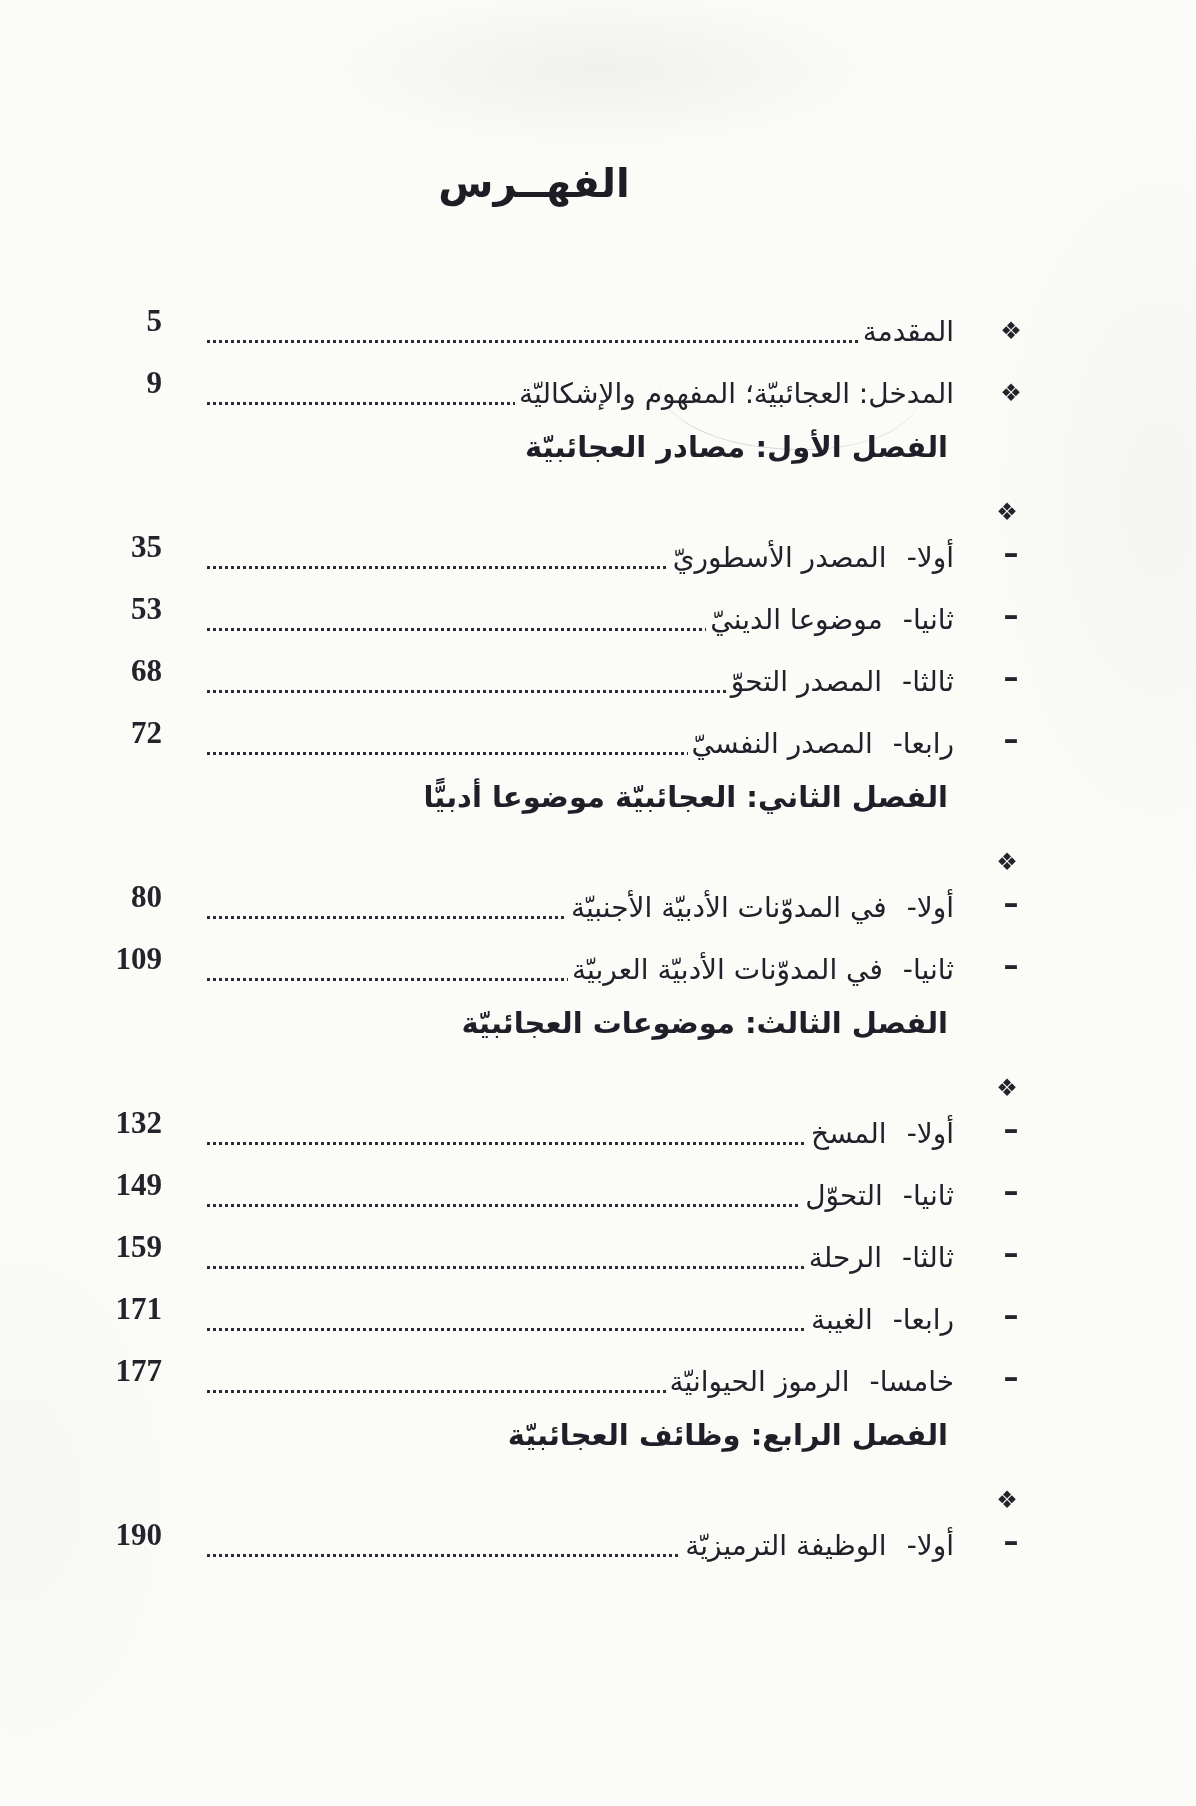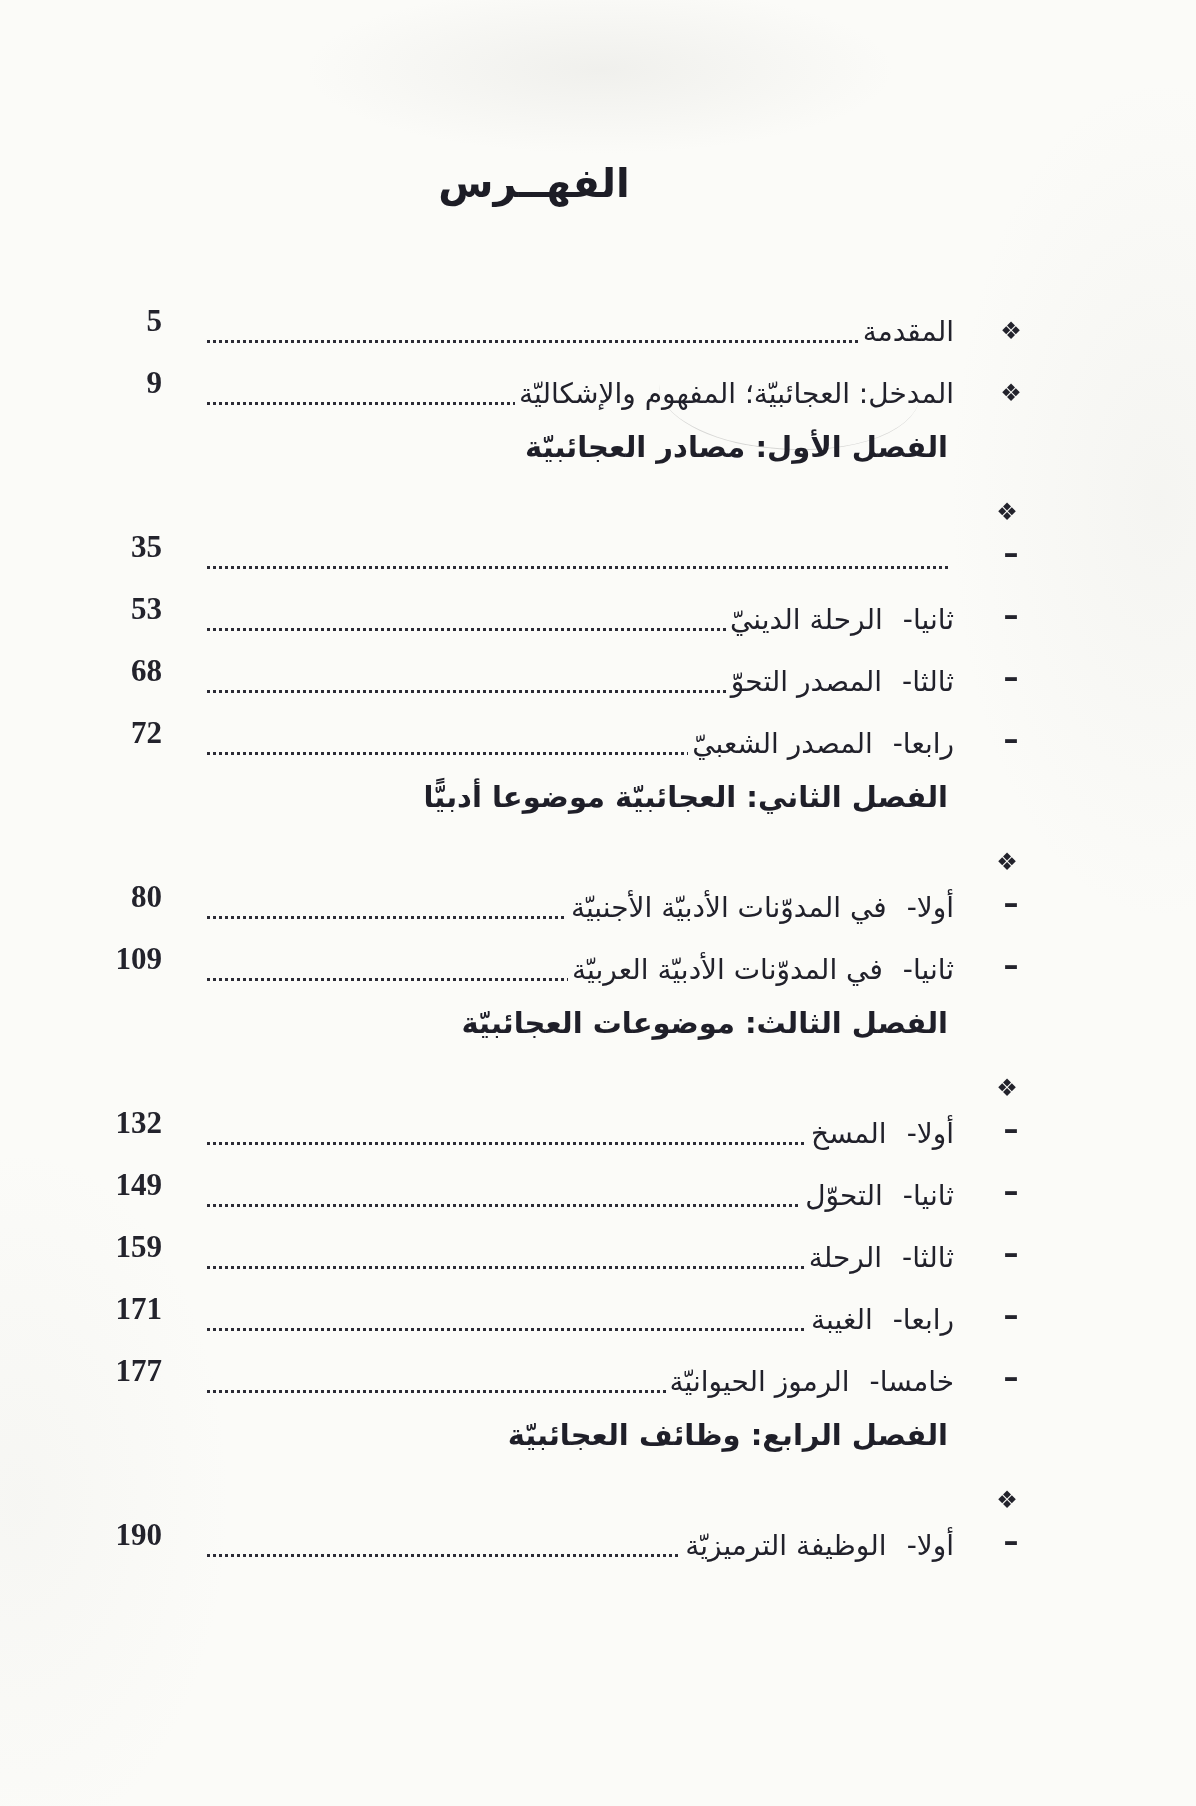"أولا-المصدر الأسطوريّ" span.entry-text { html: none -> <span><span>أولا-</span><span>المصدر الأسطوريّ</span></span> }
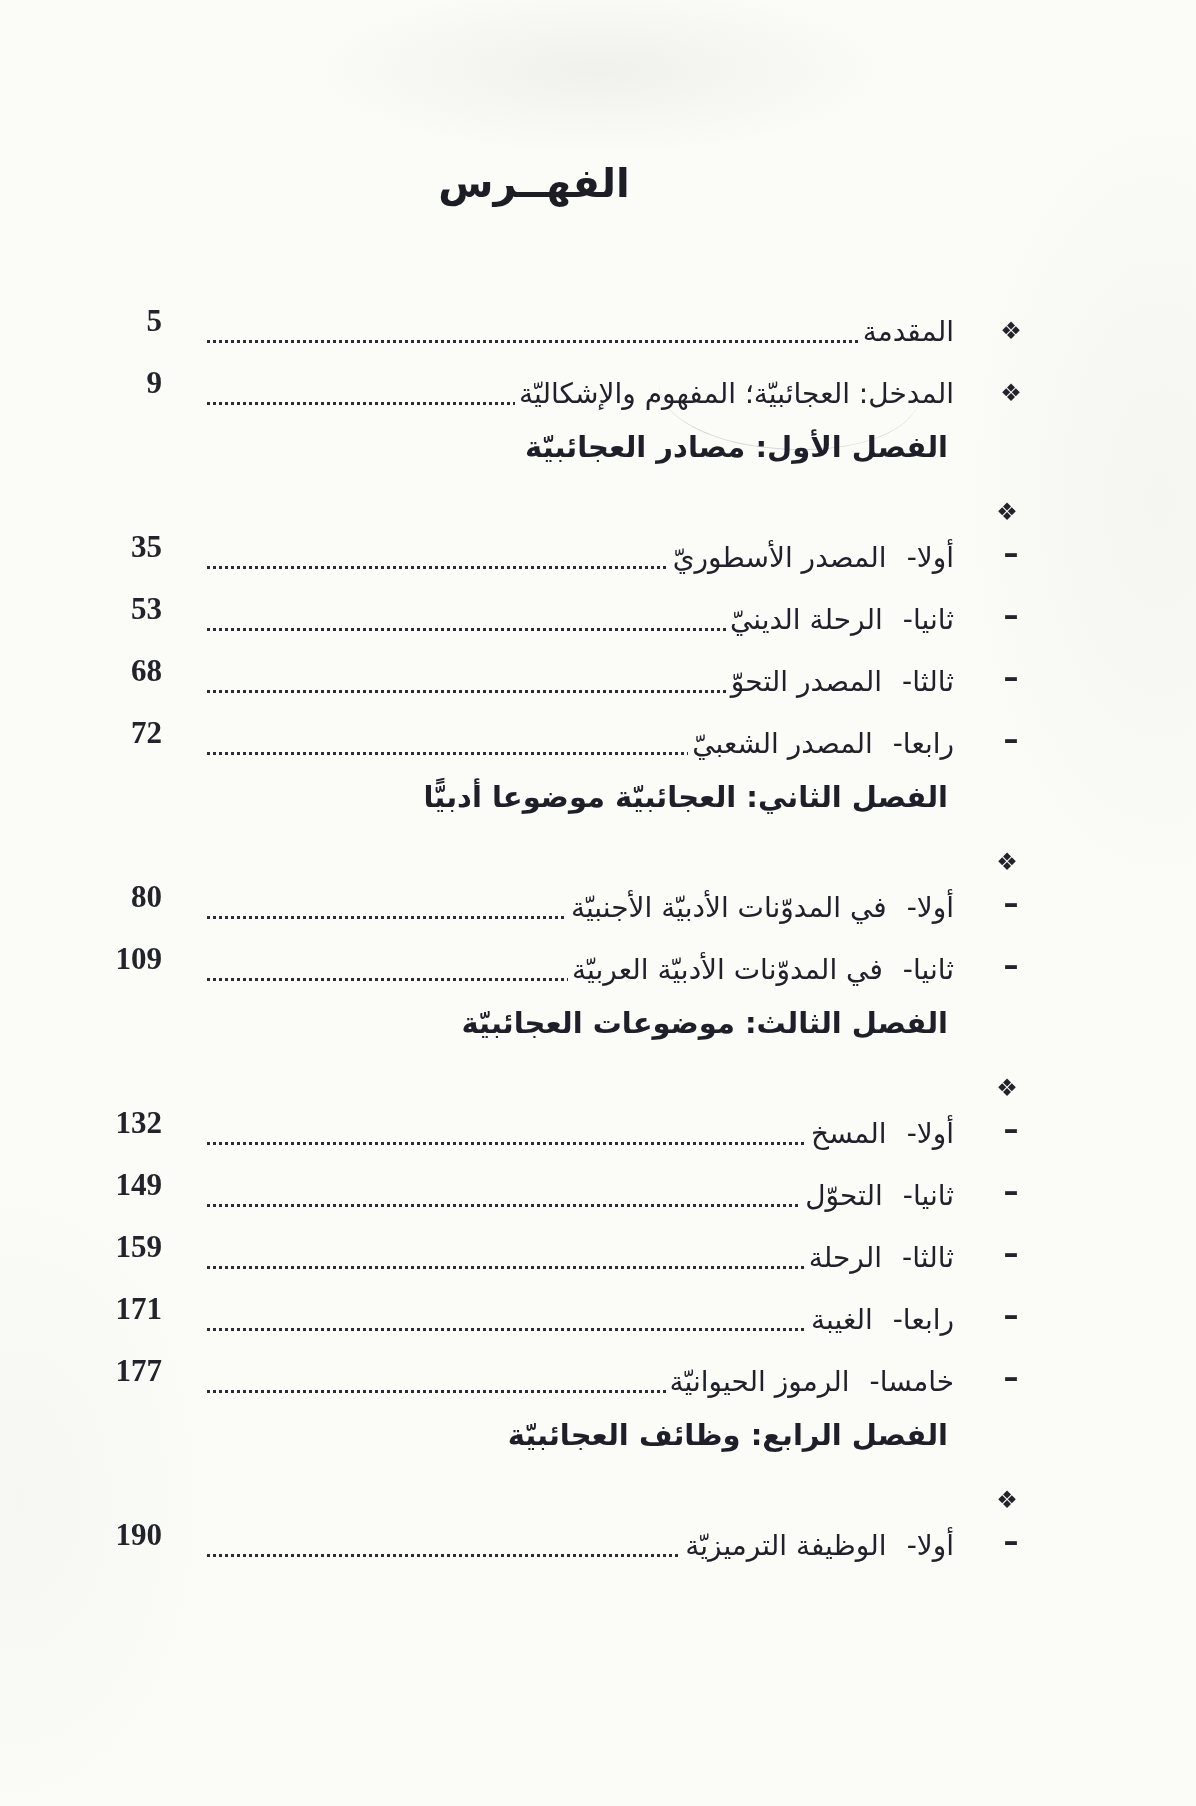"الرحلة الدينيّ" span { text: الرحلة -> موضوعا }
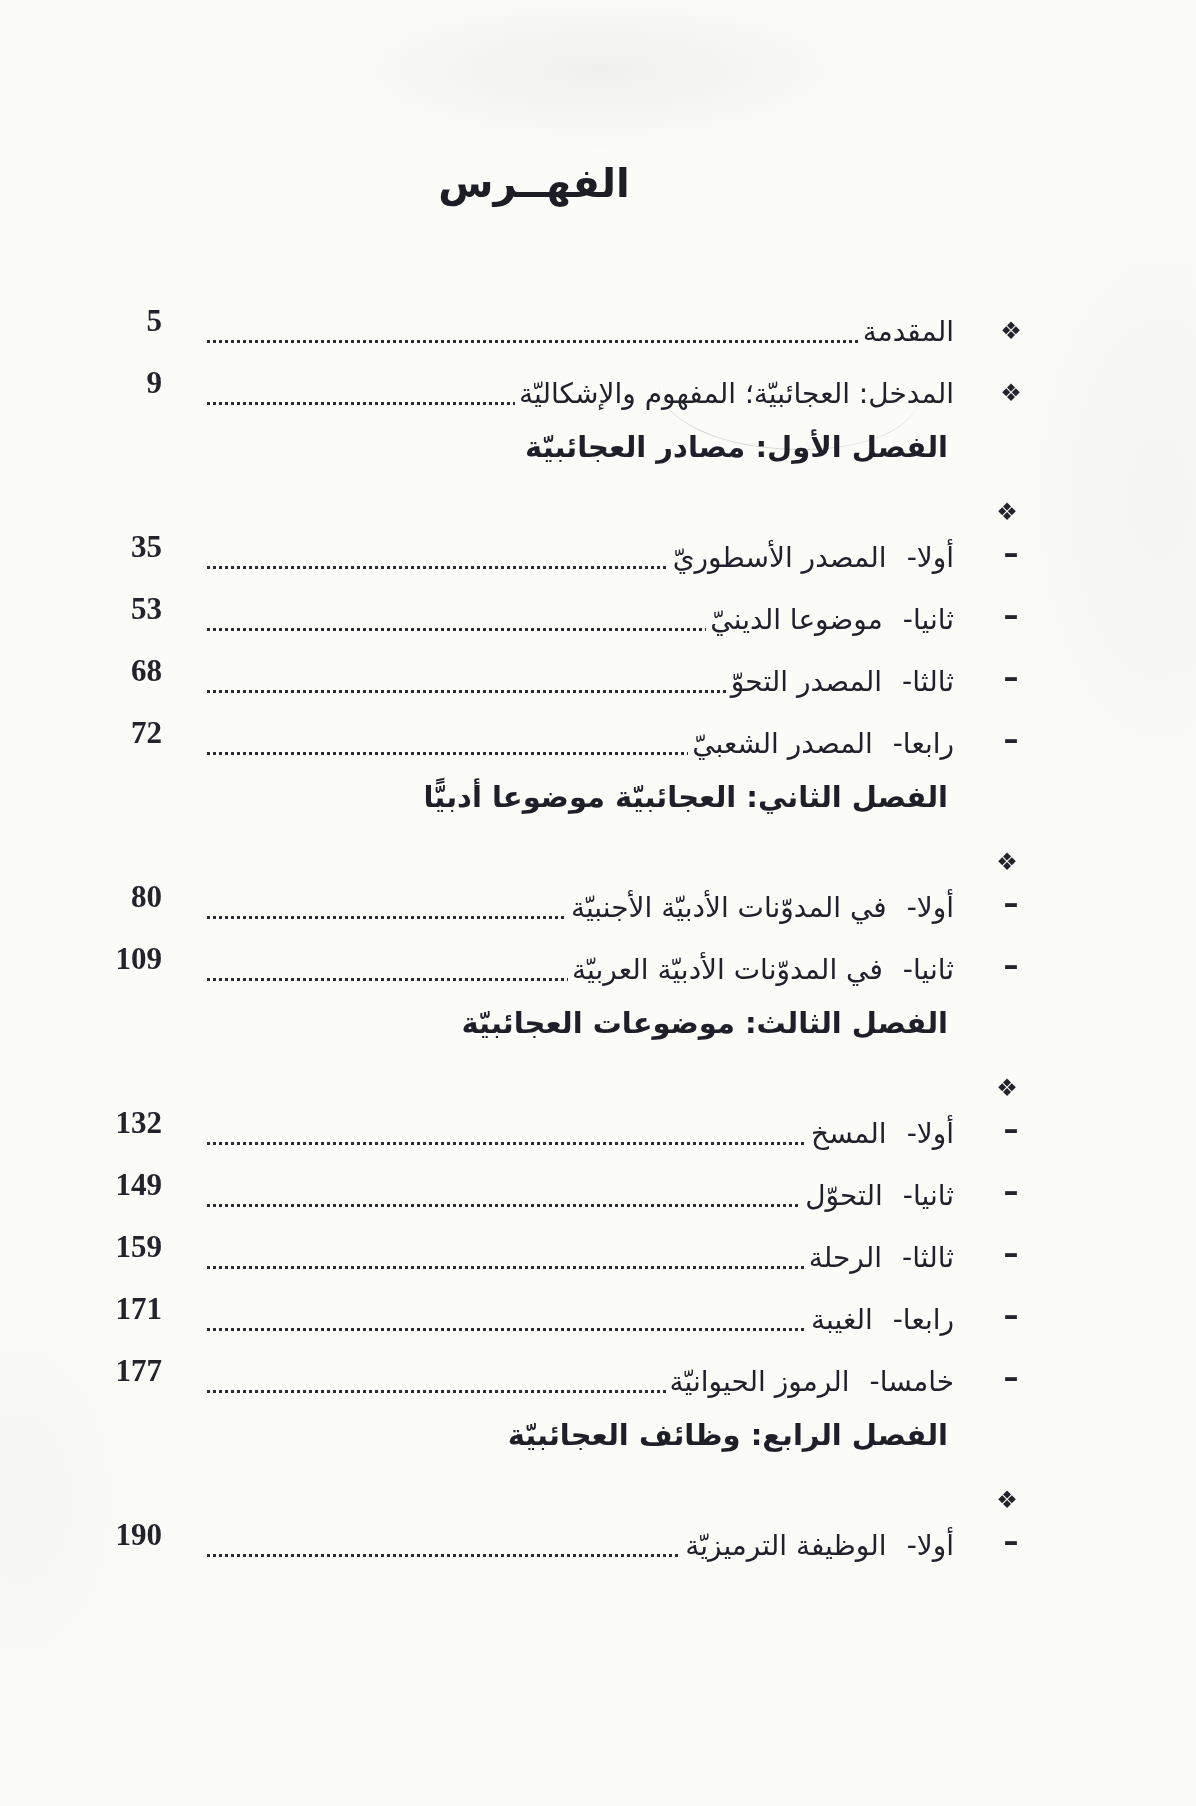"المصدر الشعبيّ" span { text: الشعبيّ -> النفسيّ }
